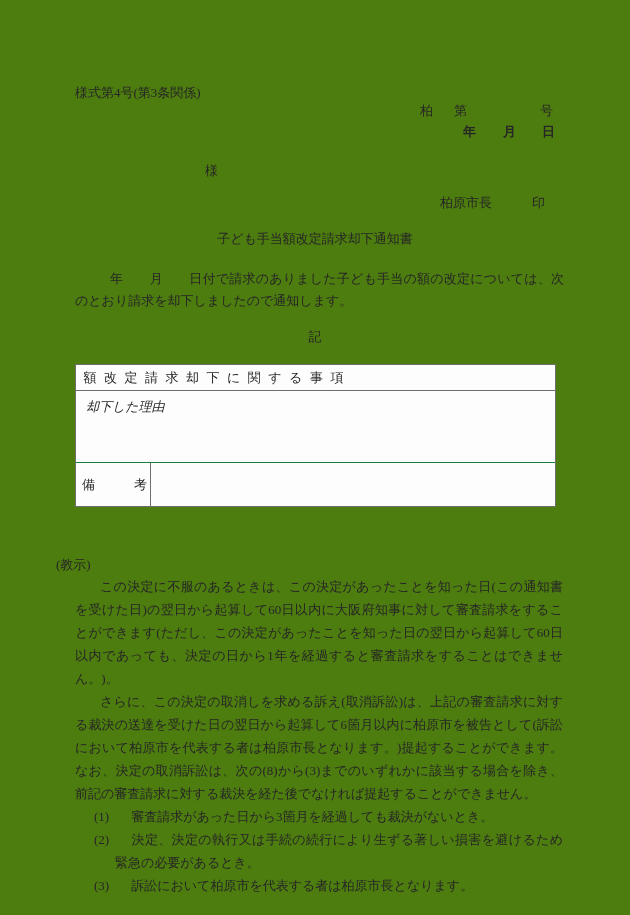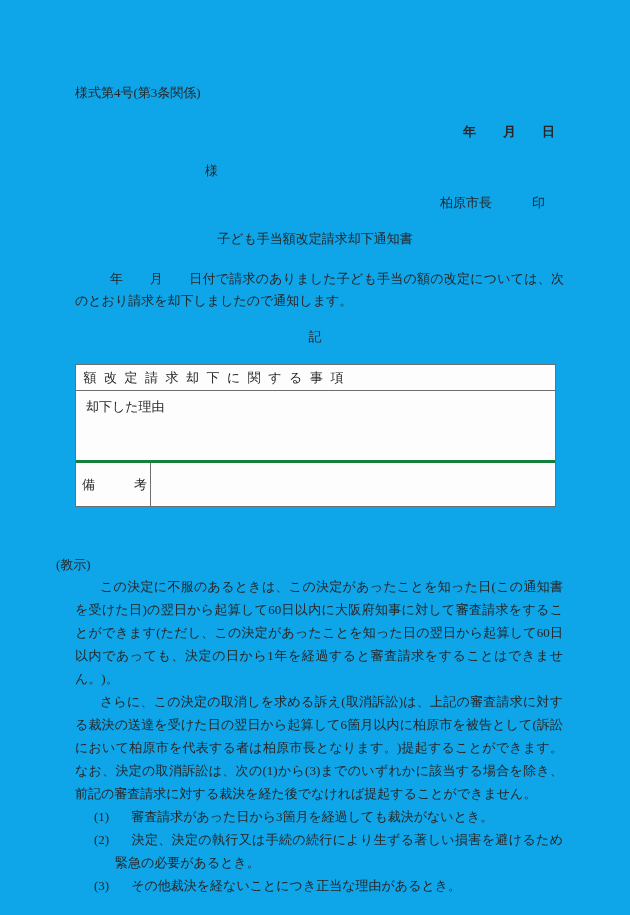"様式第4号(第3条関係)" .page { background: #0ea5e9 -> #4d7c0f }
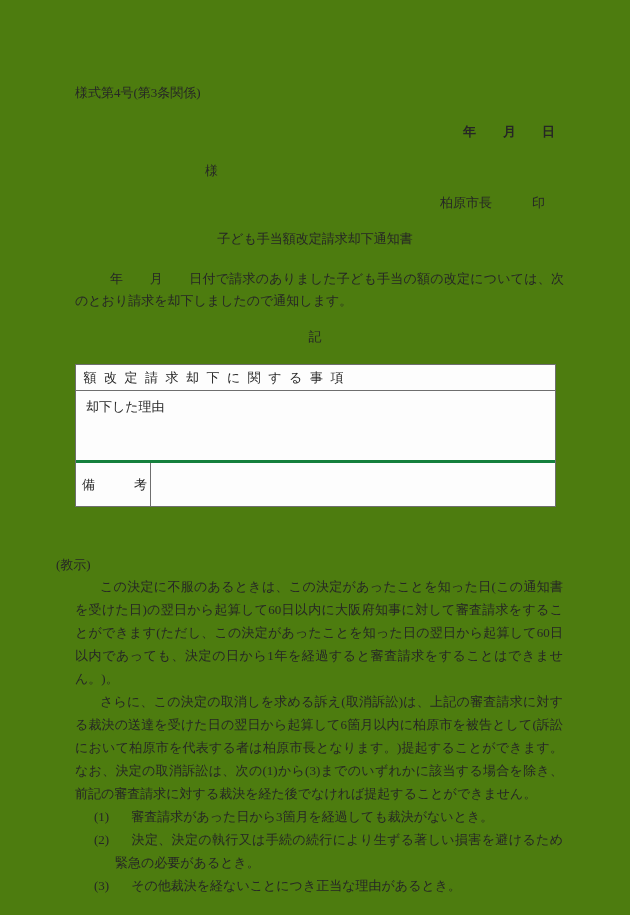"柏 第 号" div.abs { html: none -> <div> <span>柏</span><span>第</span><span>号</span> </div> }
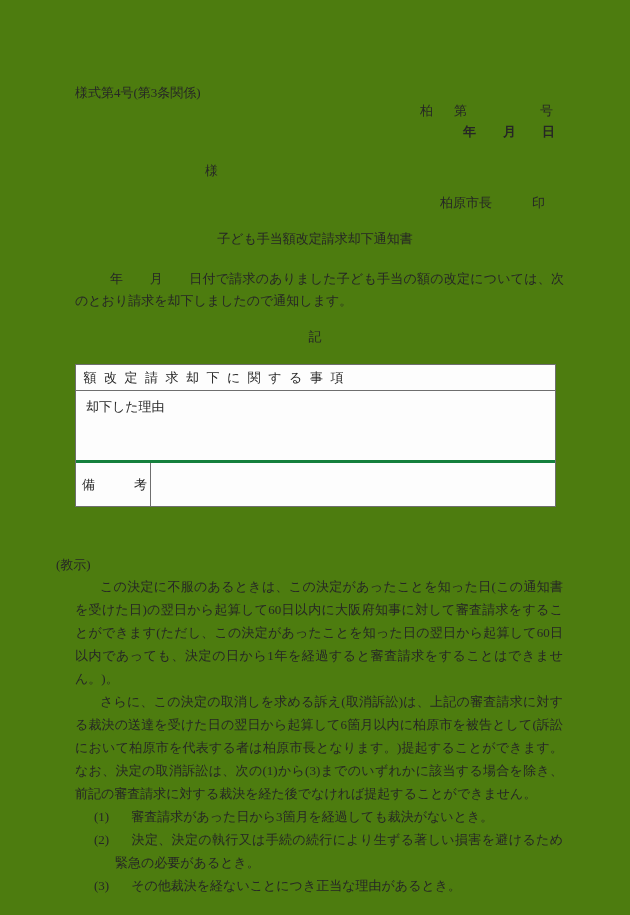"却下した理由" .t-reason { border-bottom: 3px solid #15803d -> 1px solid #15803d; font-style: none -> italic }
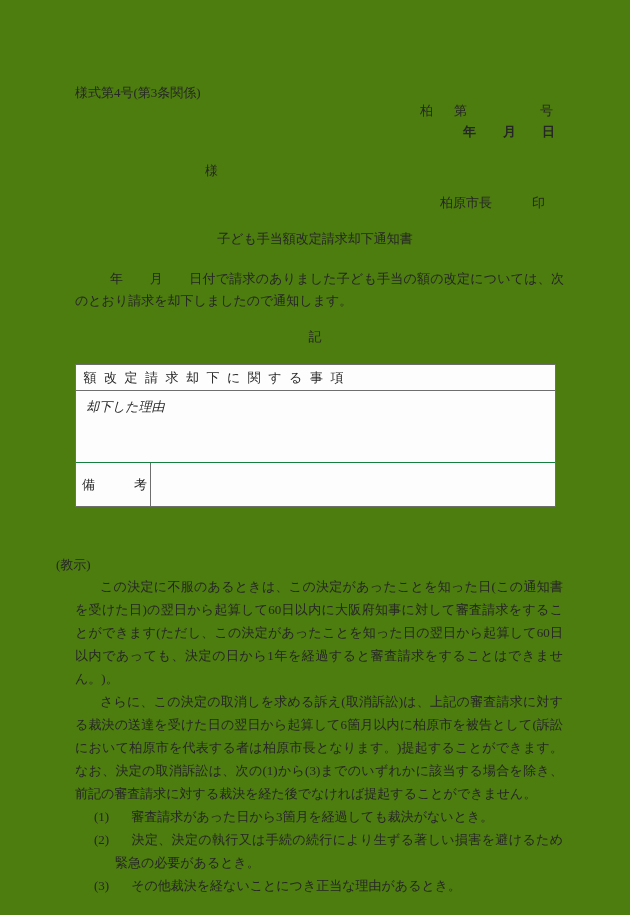"さらに、この決定の取消しを求める訴え(取消訴訟)は、上記の審査請求に対する裁決の" p { text: 1 -> 8 }
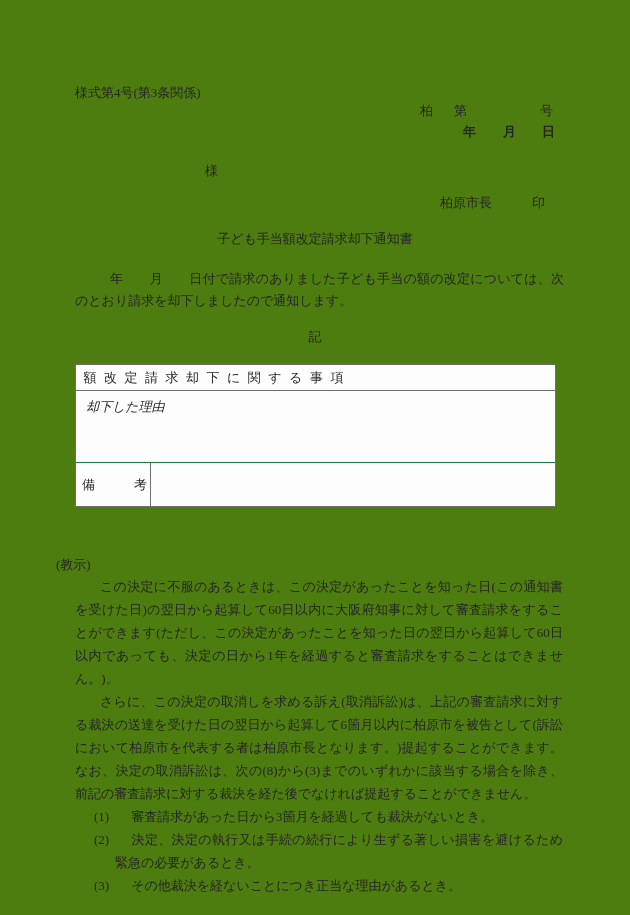"その他裁決を経ないことにつき正当な理由があるとき。" span { text: その他裁決を経ないことにつき正当な理由があるとき -> 訴訟において柏原市を代表する者は柏原市長となります }
